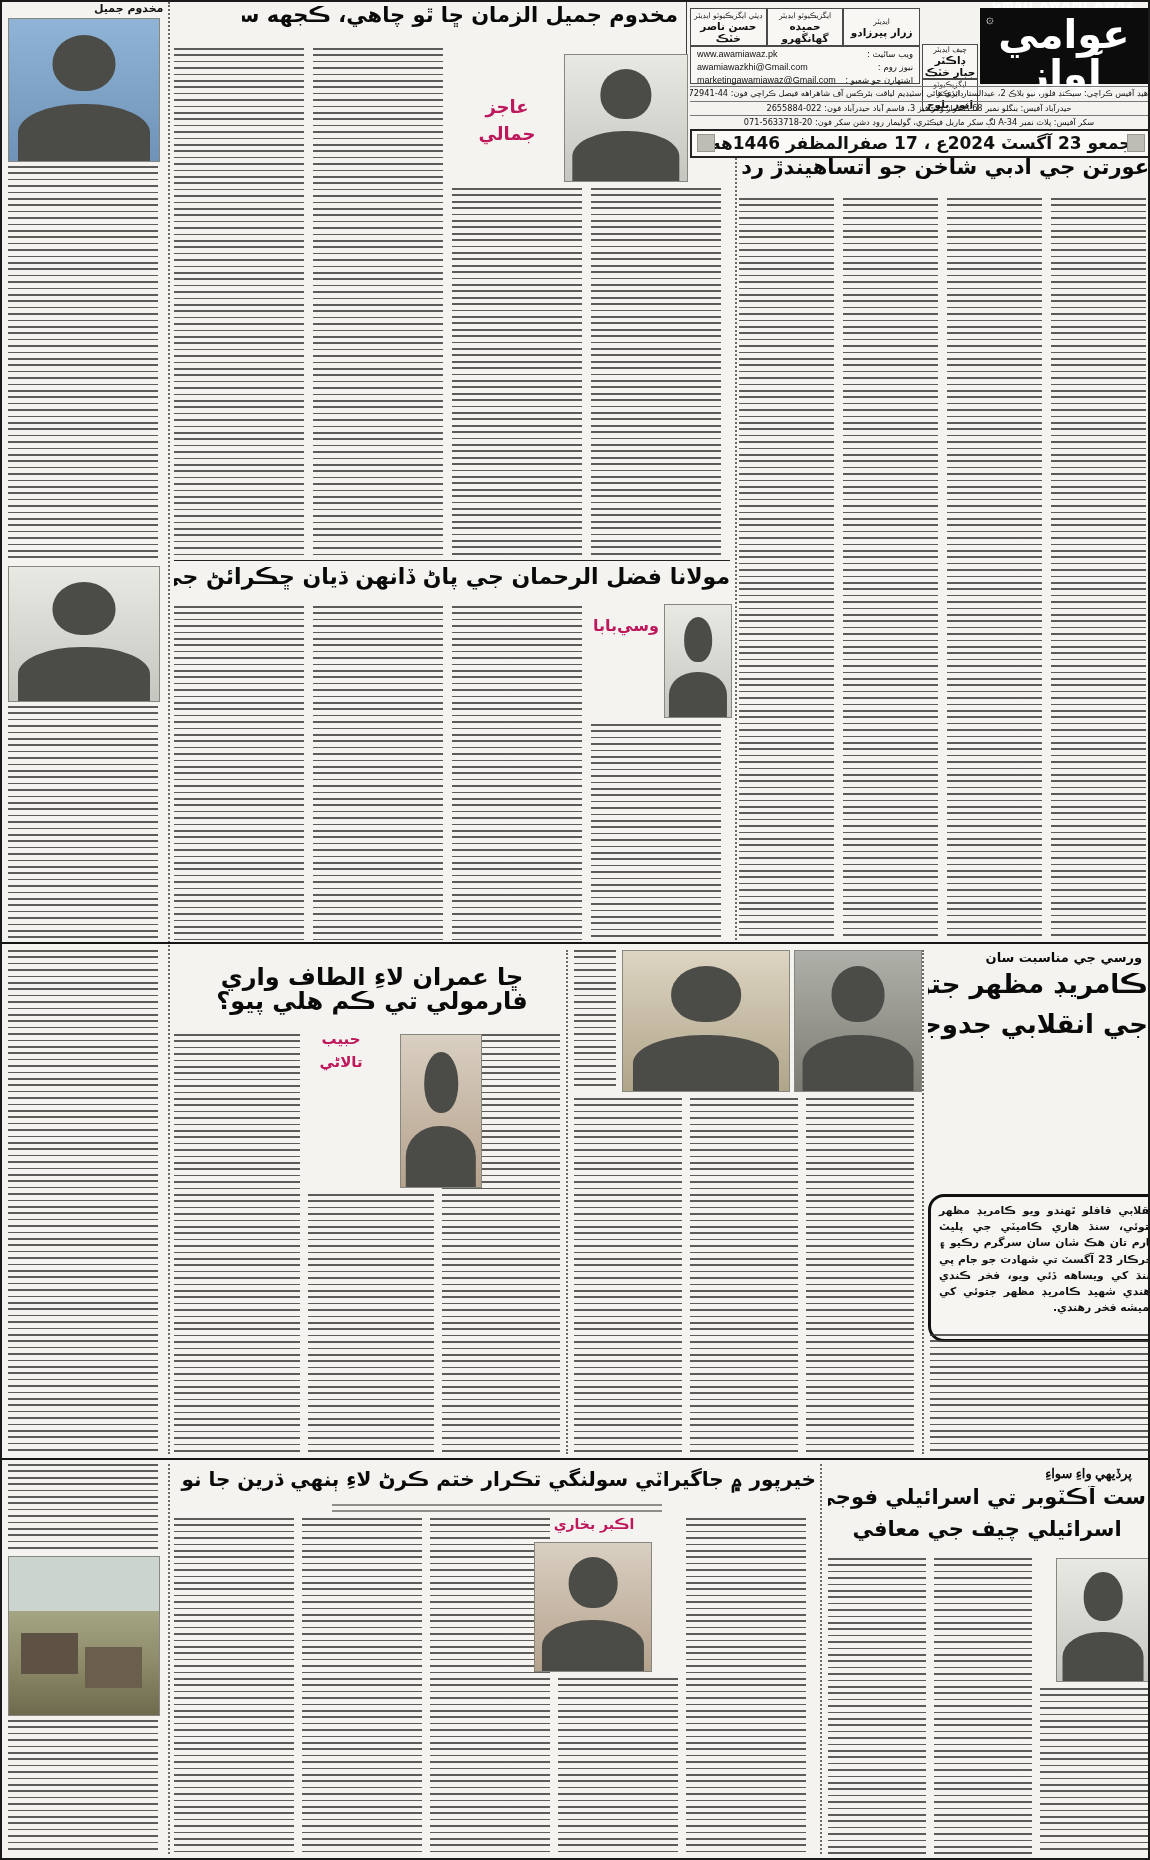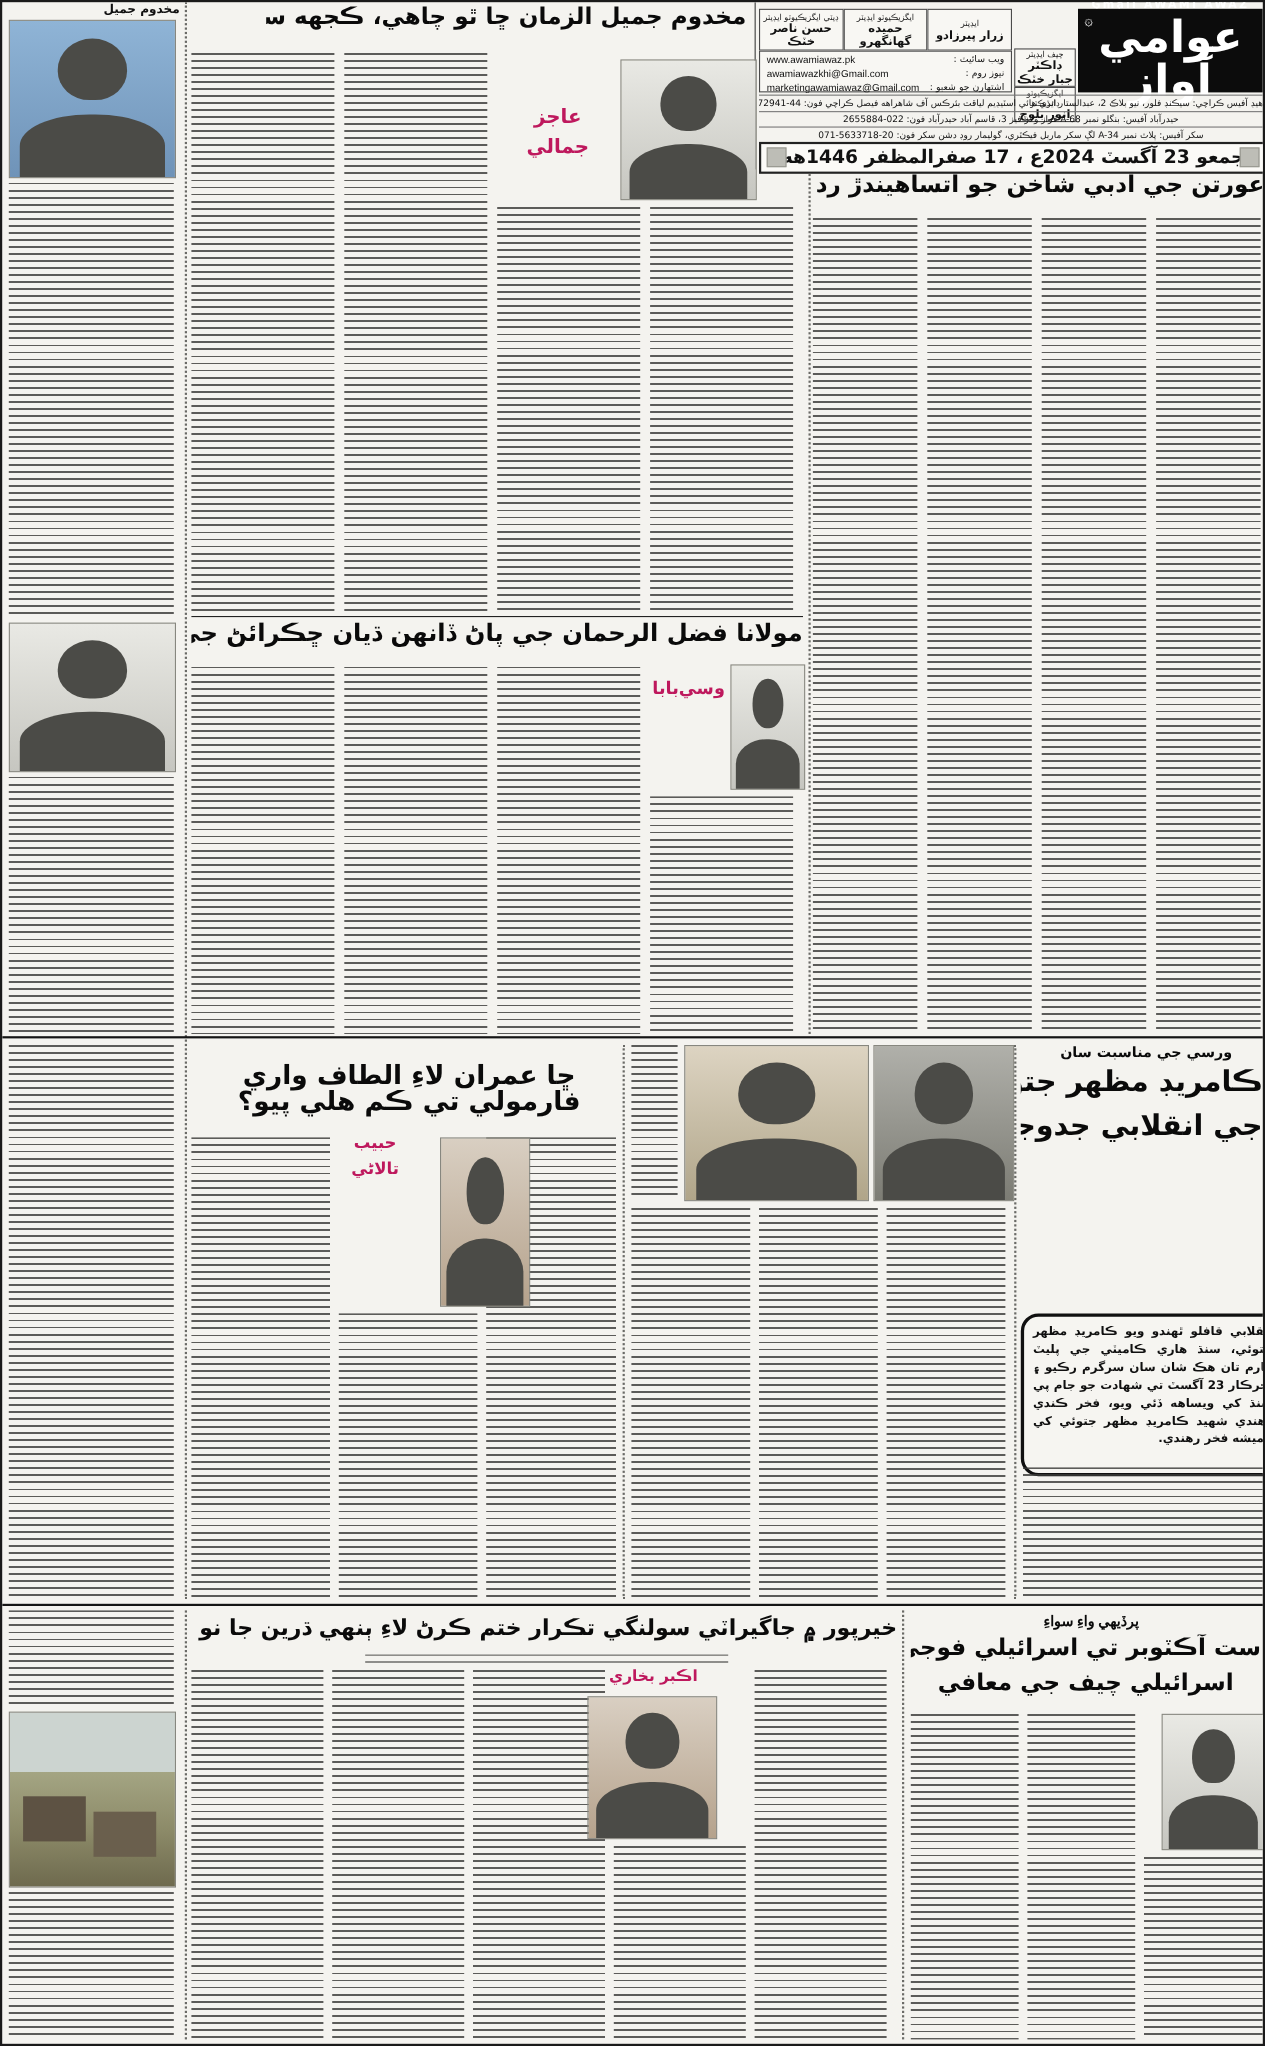"ورسي جي مناسبت سان" .kick { text-align: center -> none }
